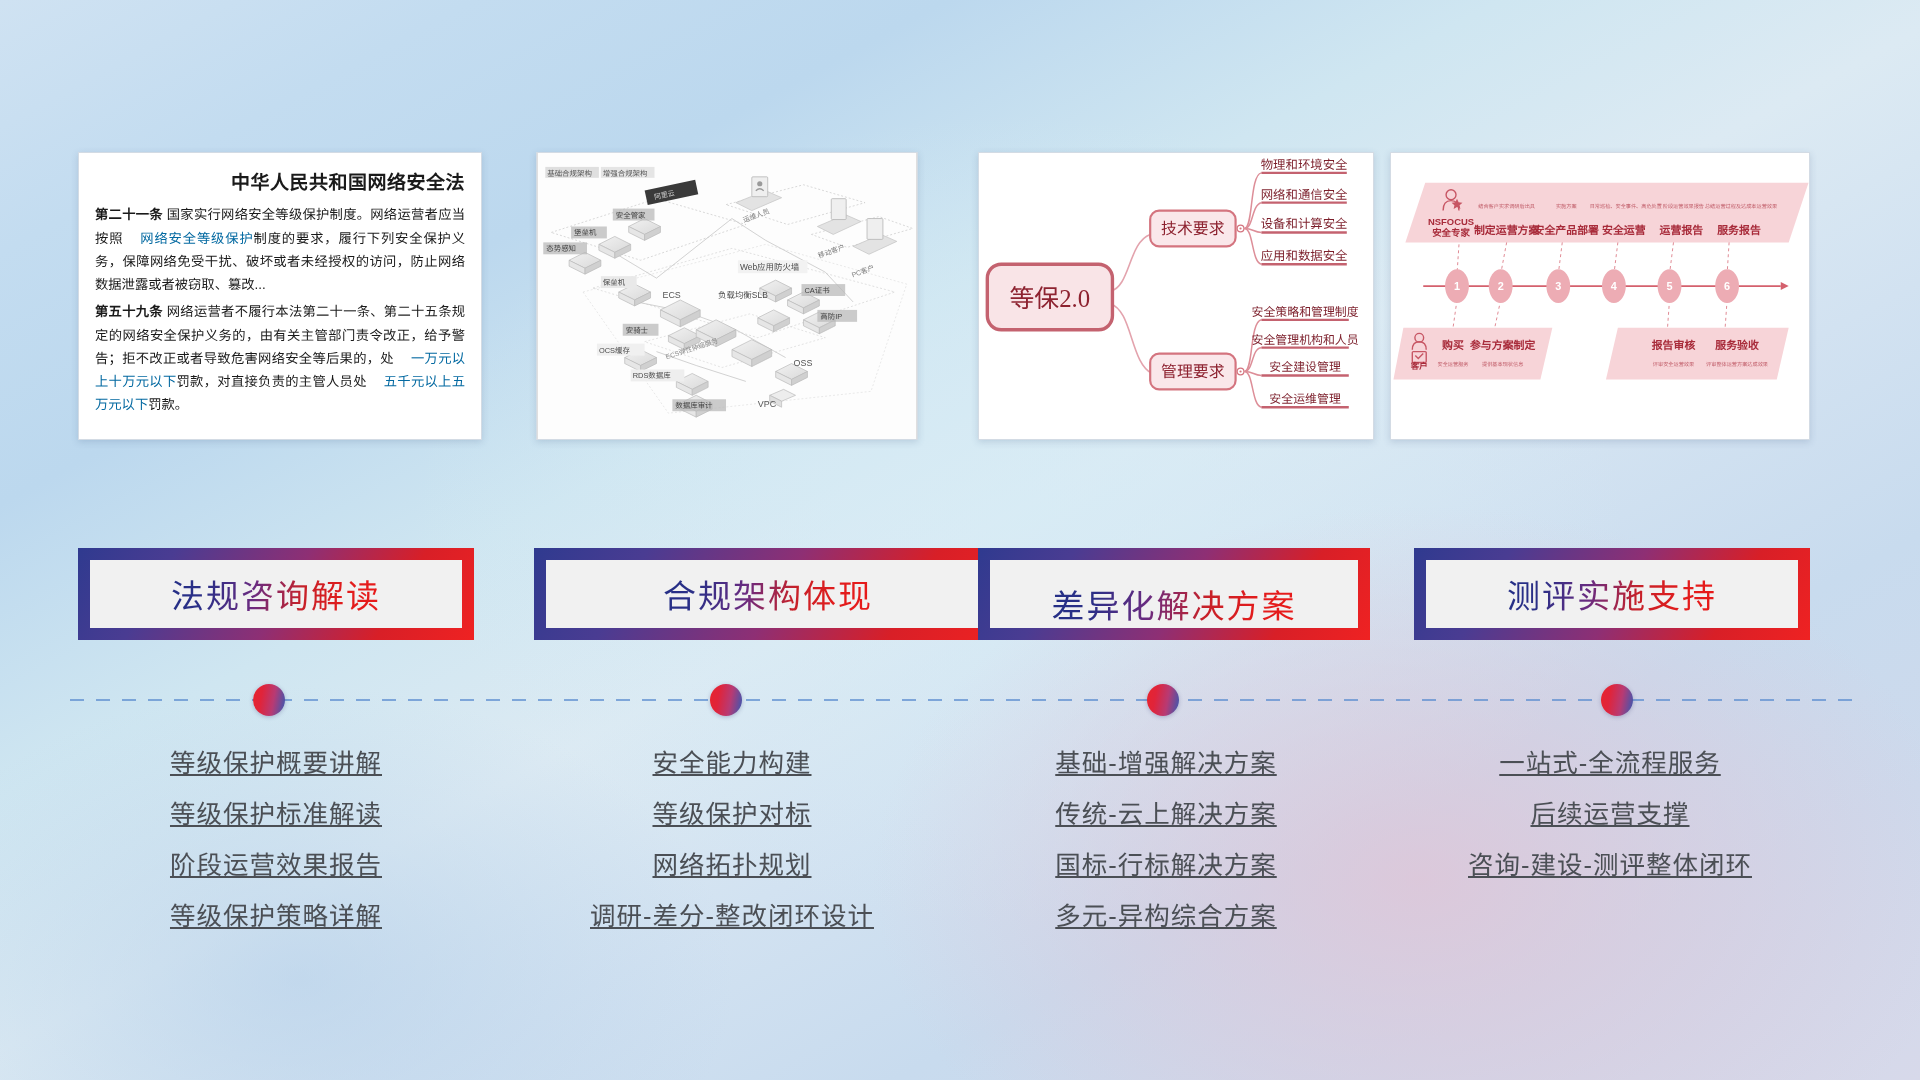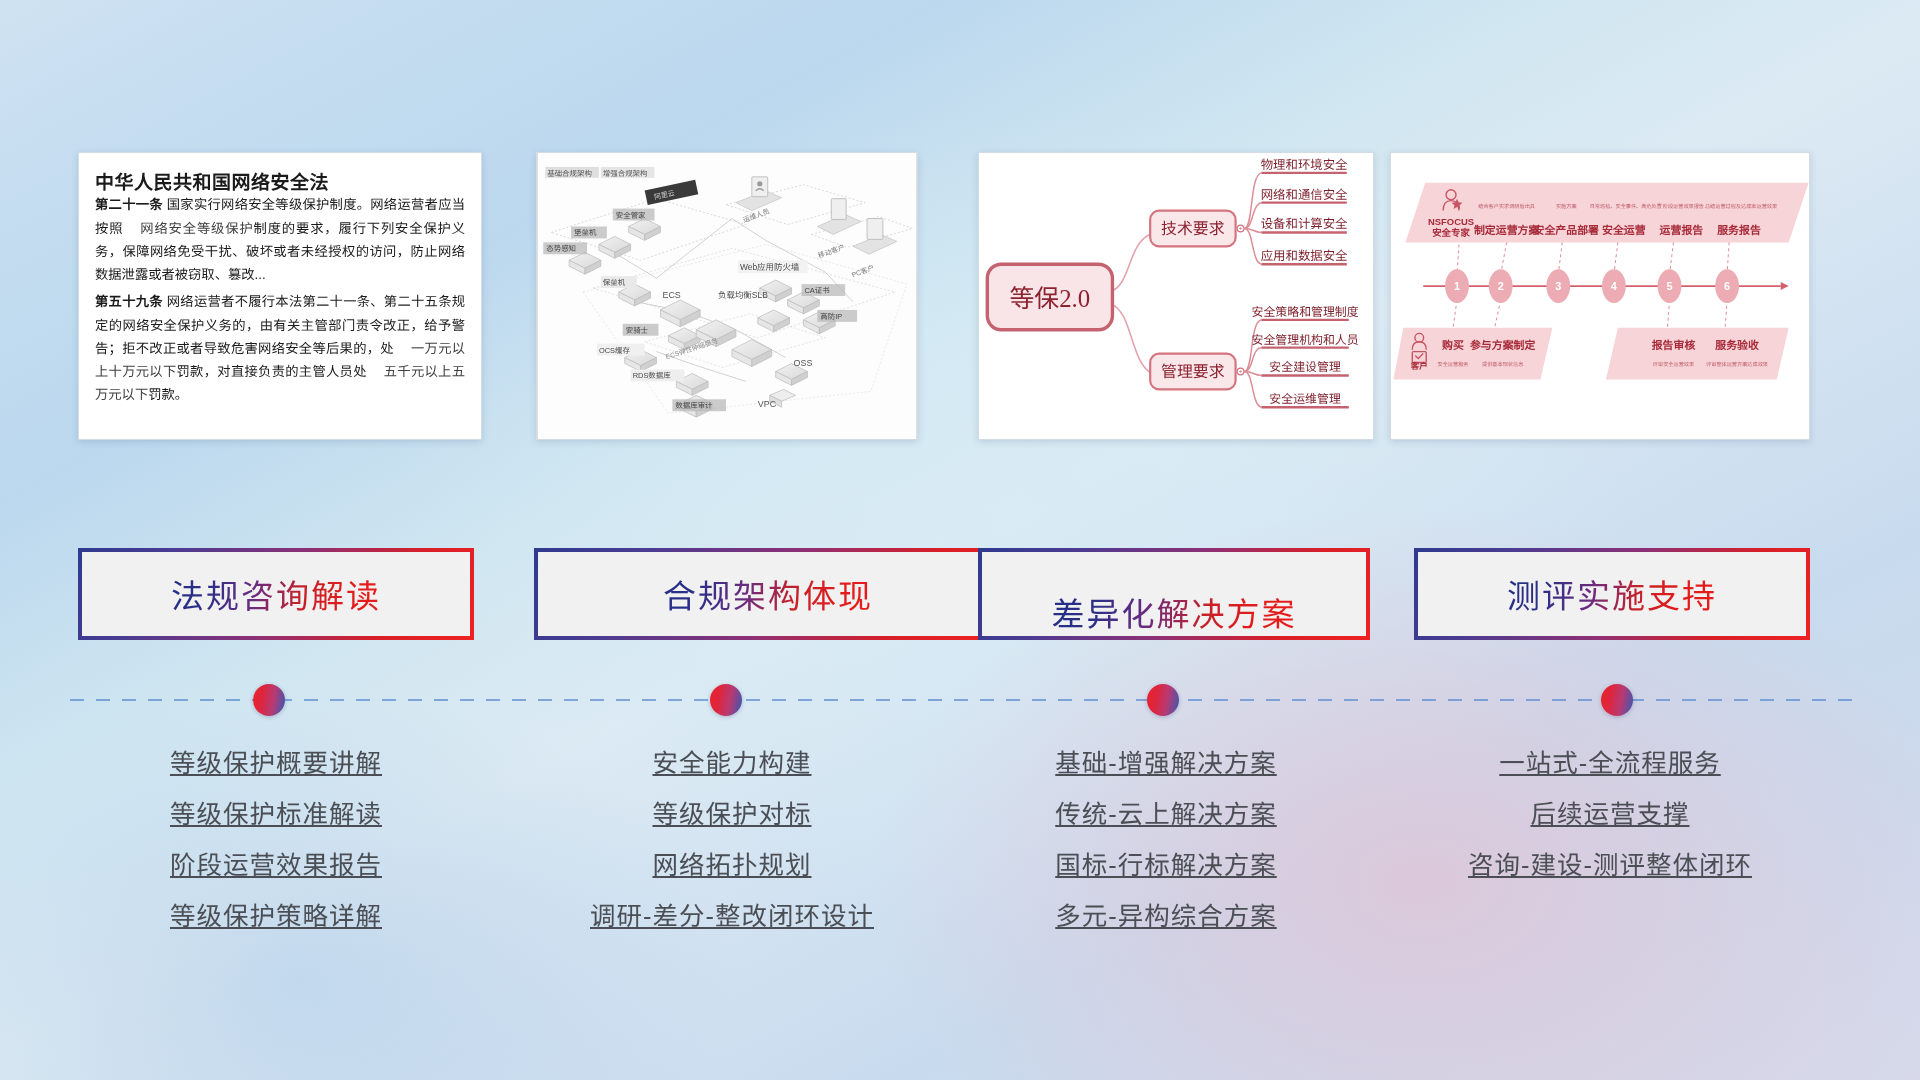"中华人民共和国网络安全法" .law-title { margin-bottom: none -> 10px; text-align: left -> right }
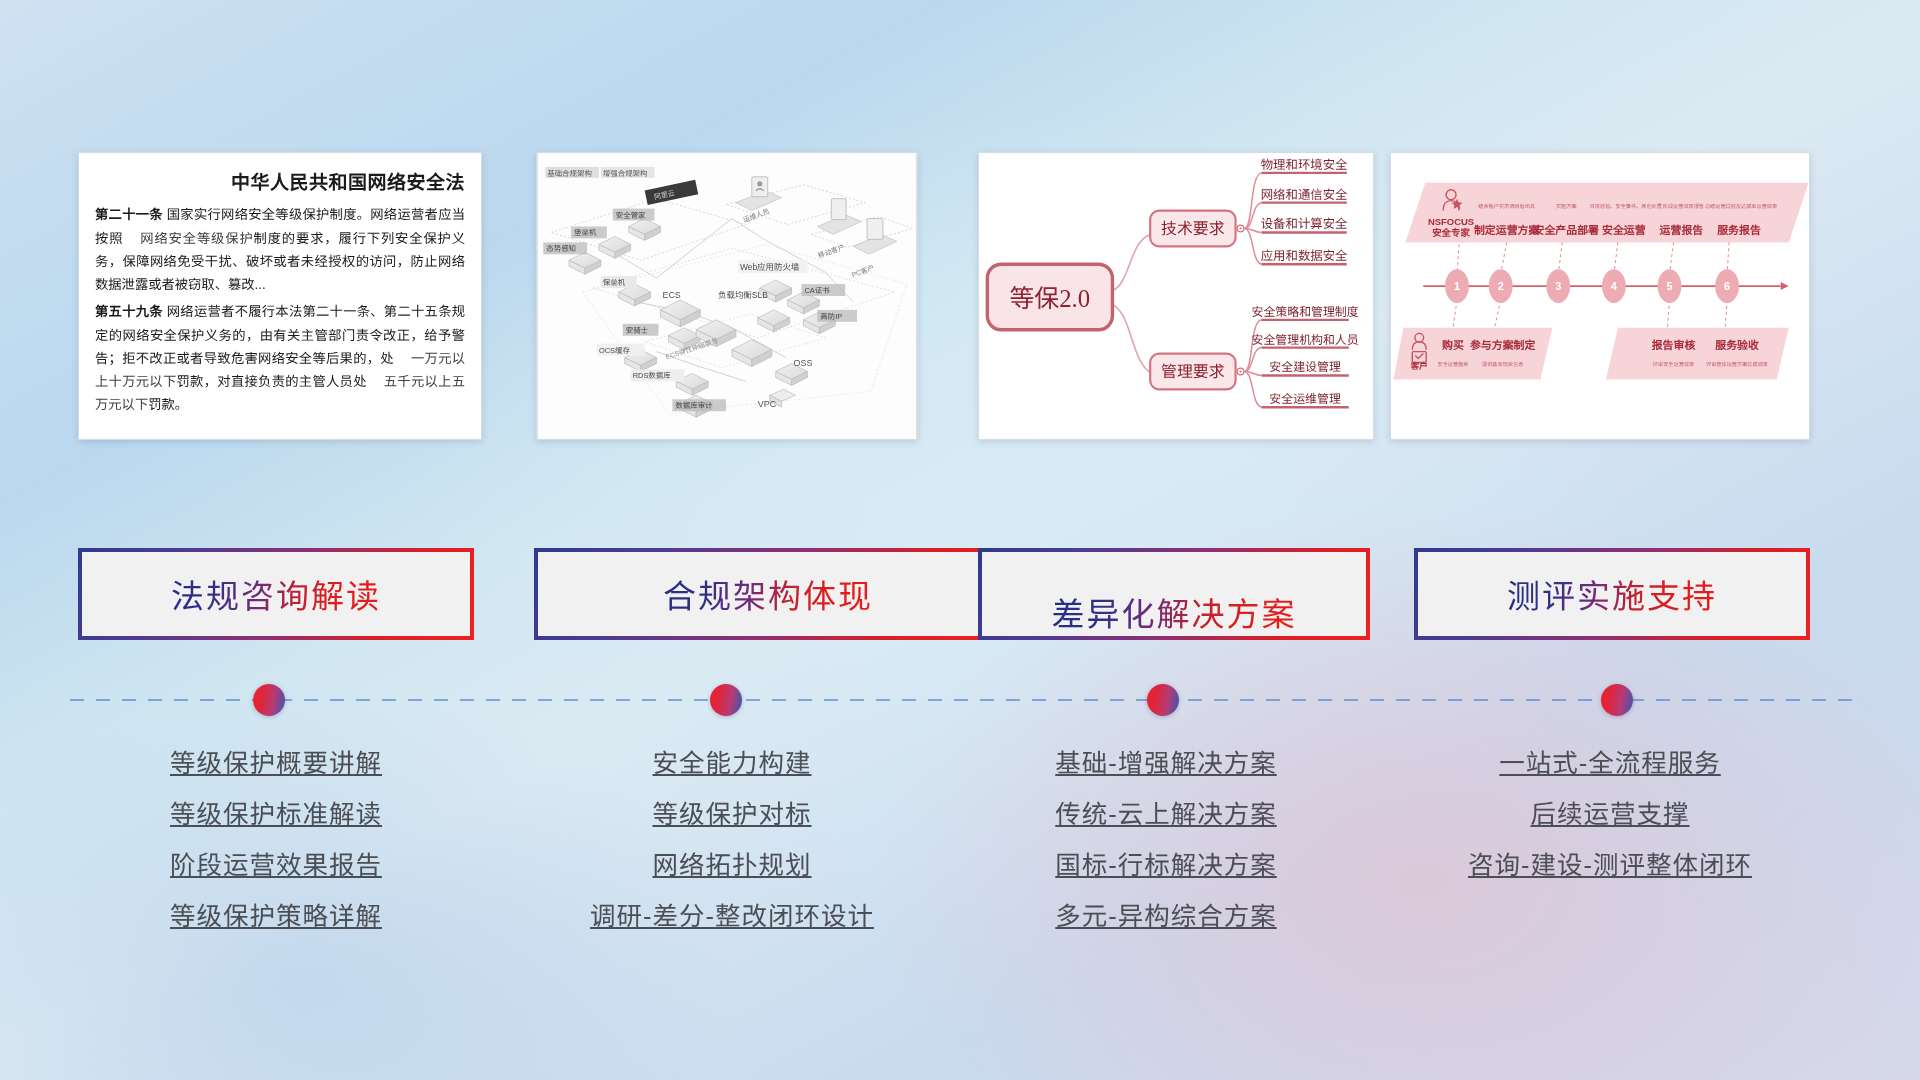"网络安全等级保护" .law-red { color: #404040 -> #0369a1 }
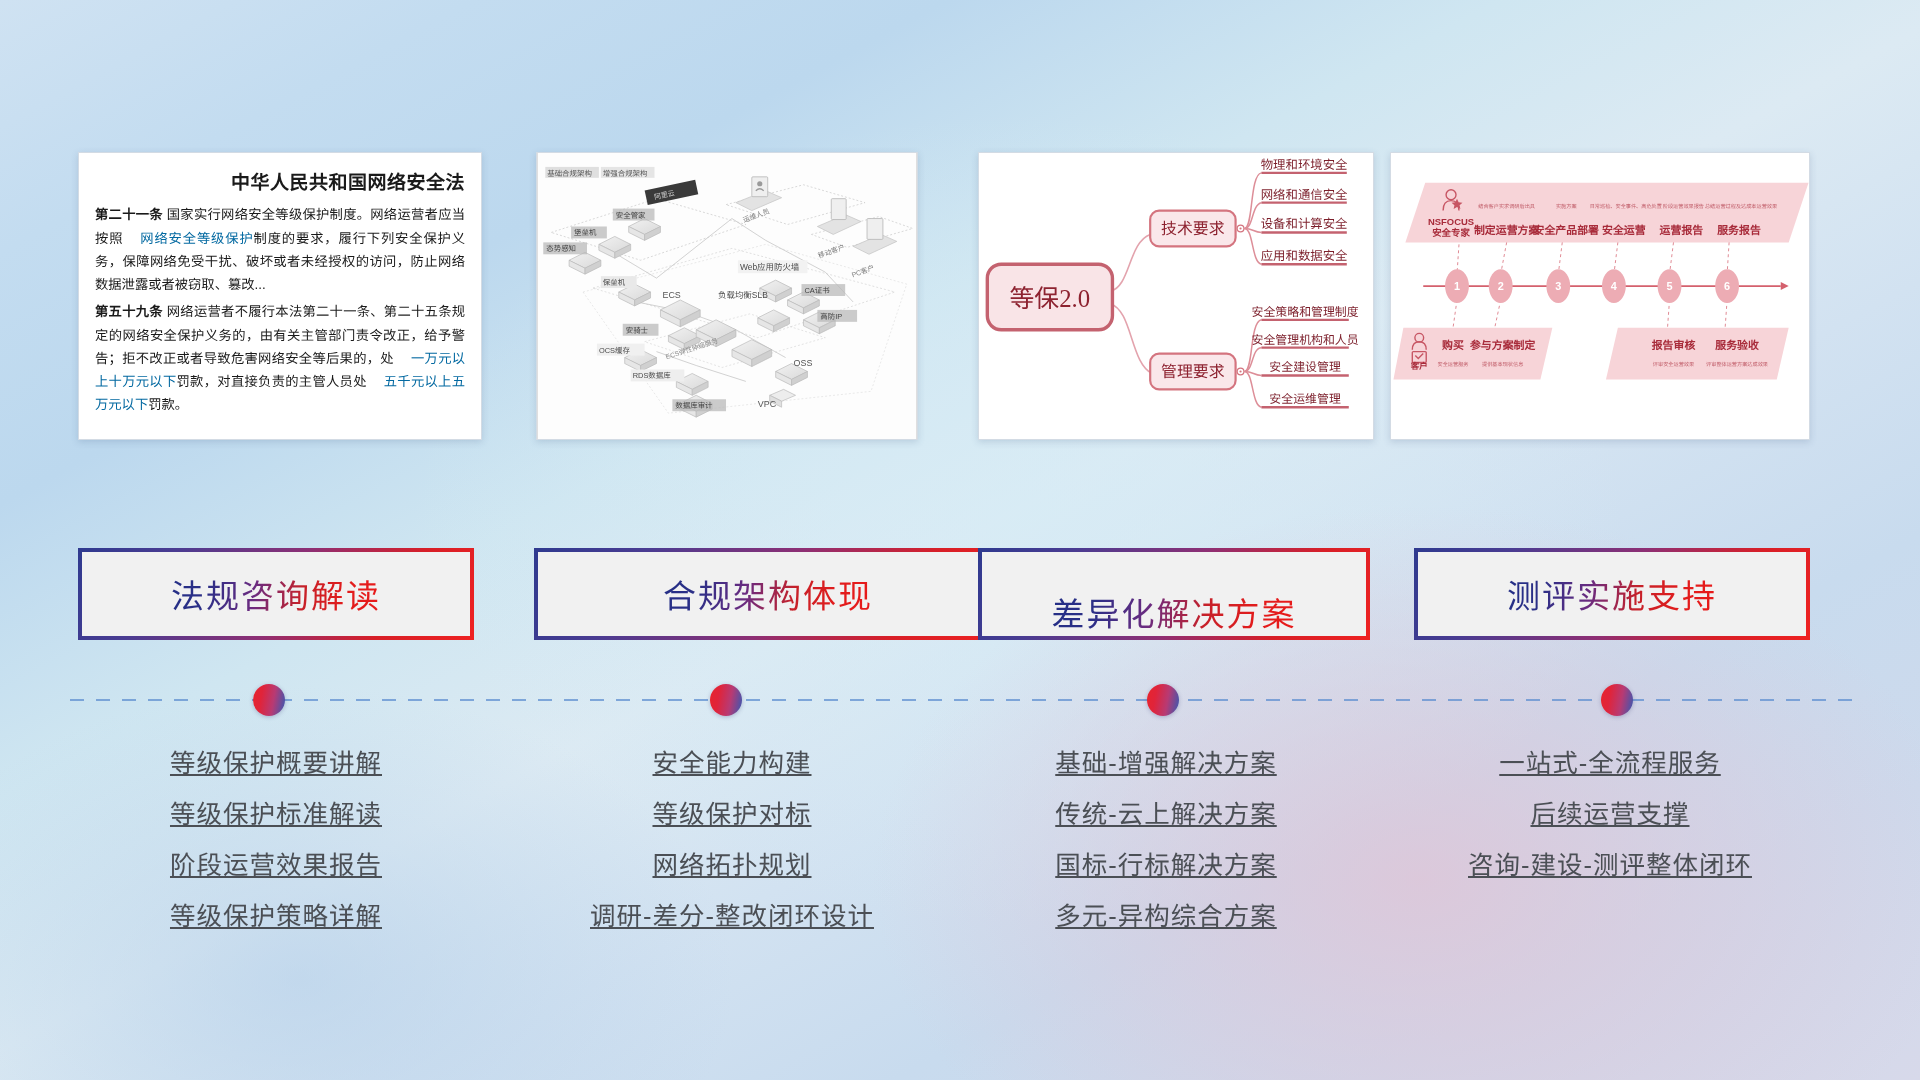"法规咨询解读" .title-box { padding: 2px -> 10px }
